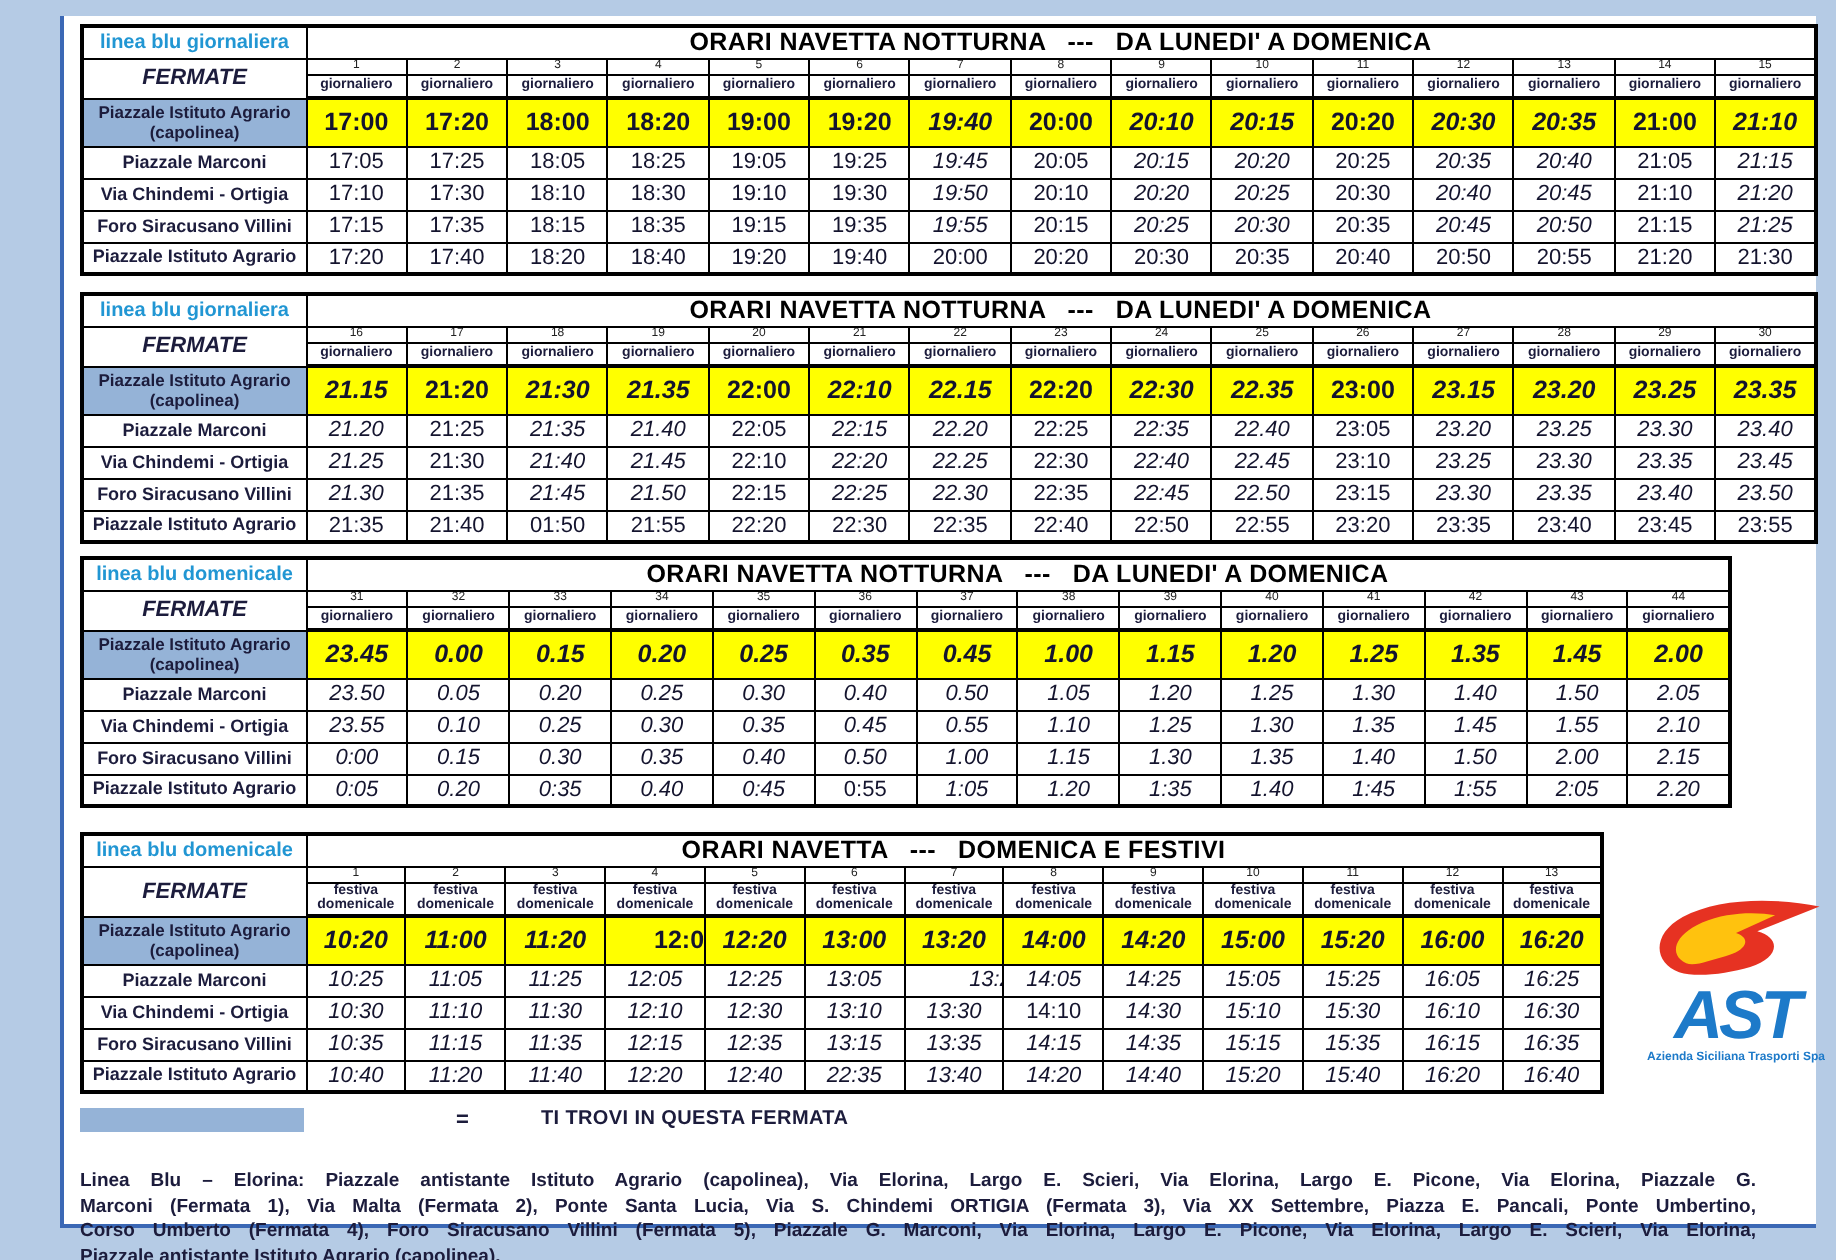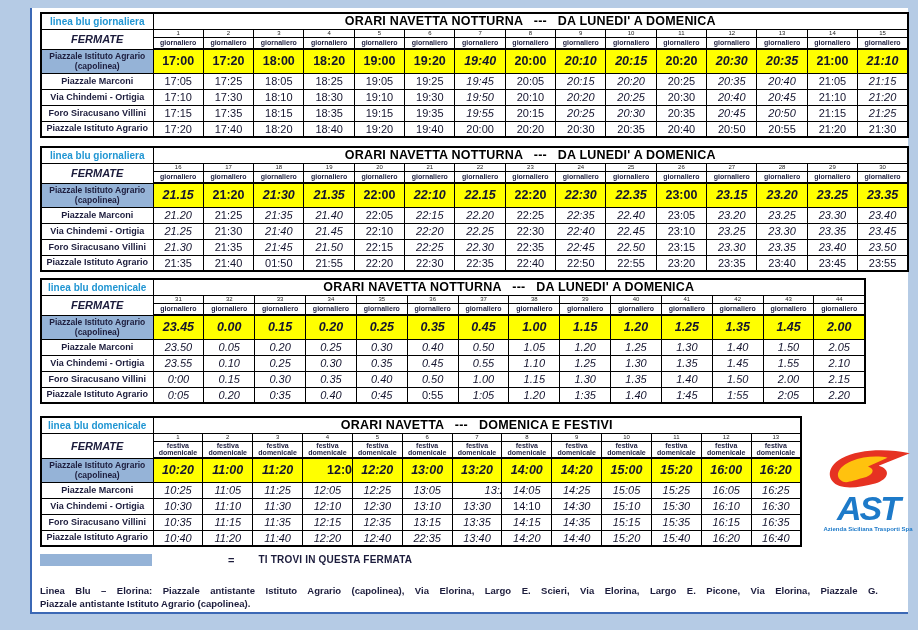"TI TROVI IN QUESTA FERMATA" .legend-text { margin-left: 24px -> 36px }
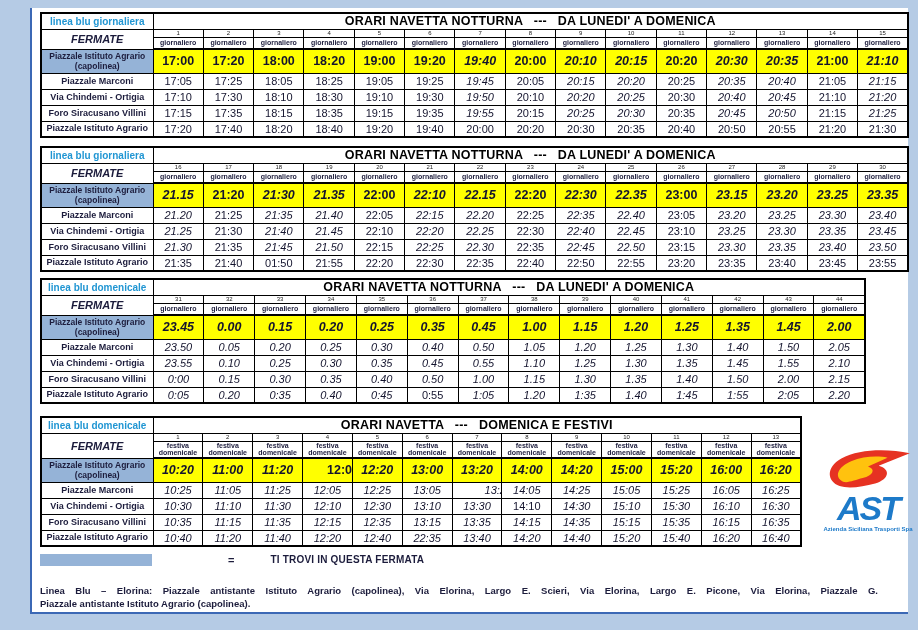"Marconi (Fermata 1), Via Malta" span.fl { html: none -> <span>Marconi (Fermata 1), Via Malta (Fermata 2), Ponte Santa Lucia, Via S. Chindemi ORTIGIA (Fermata 3), Via XX Settembre, Piazza E. Pancali, Ponte Umbertino,</span> }
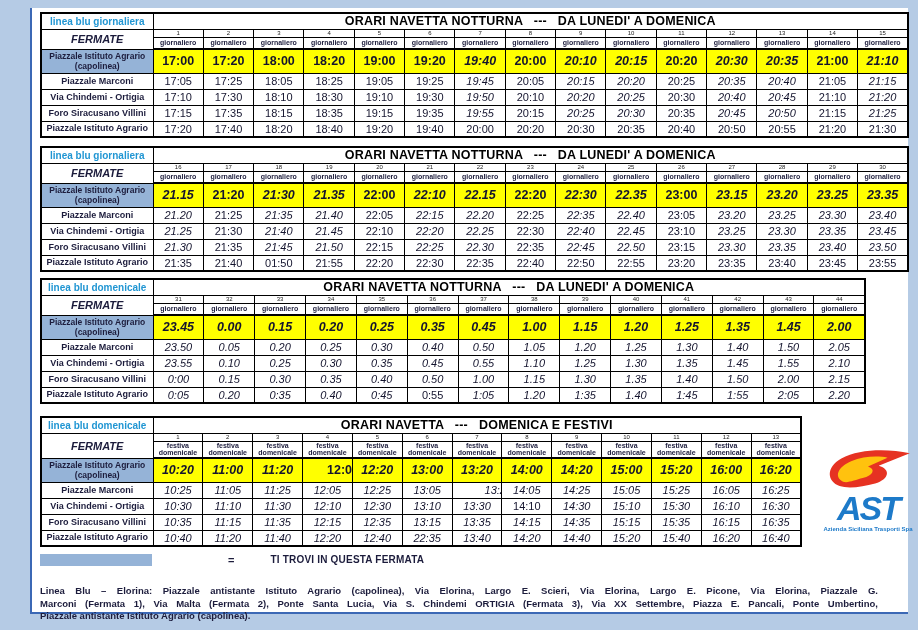"Corso Umberto (Fermata 4), Foro" span.fl { html: none -> <span>Corso Umberto (Fermata 4), Foro Siracusano Villini (Fermata 5), Piazzale G. Marconi, Via Elorina, Largo E. Picone, Via Elorina, Largo E. Scieri, Via Elorina,</span> }
